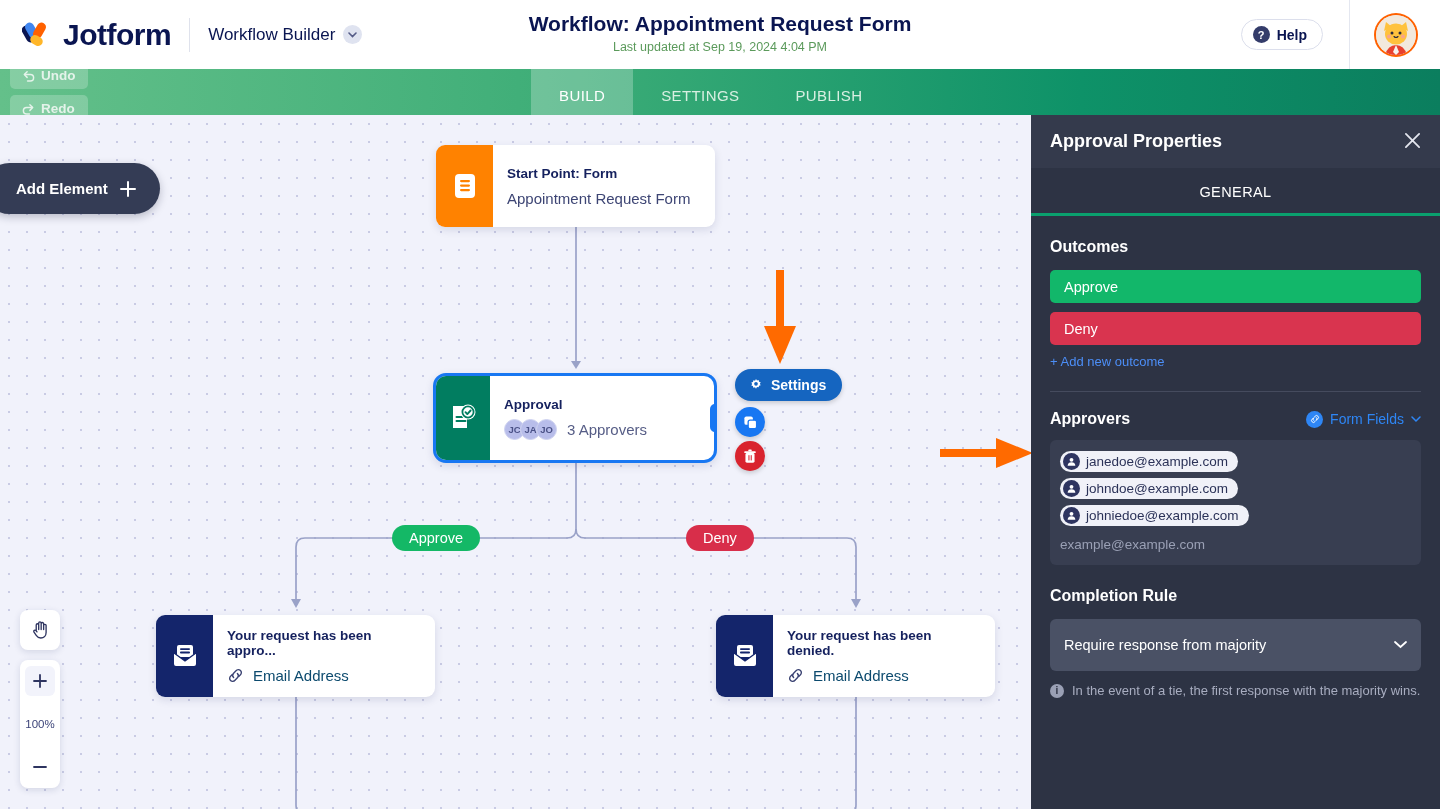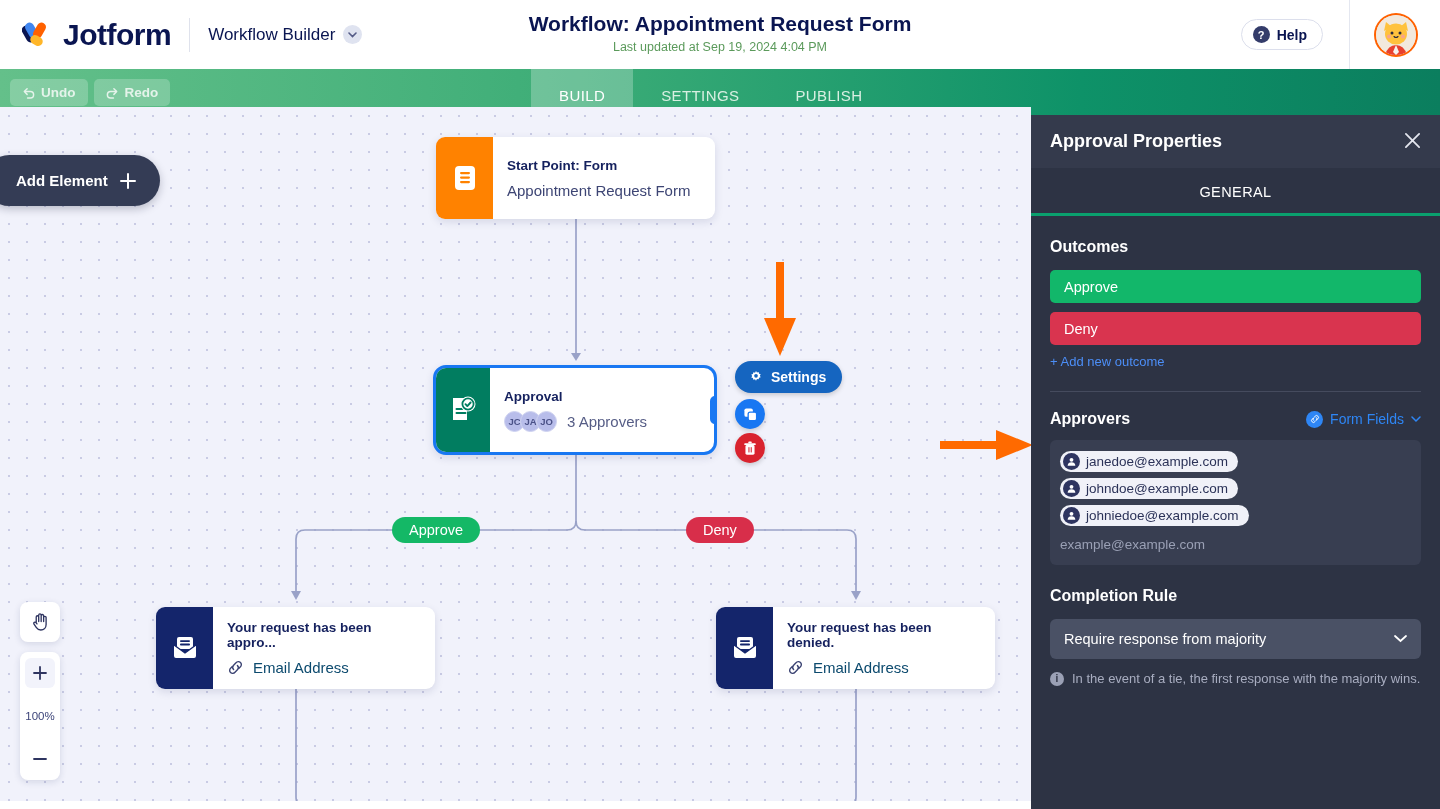"Undo" .undo-redo { flex-direction: none -> column }
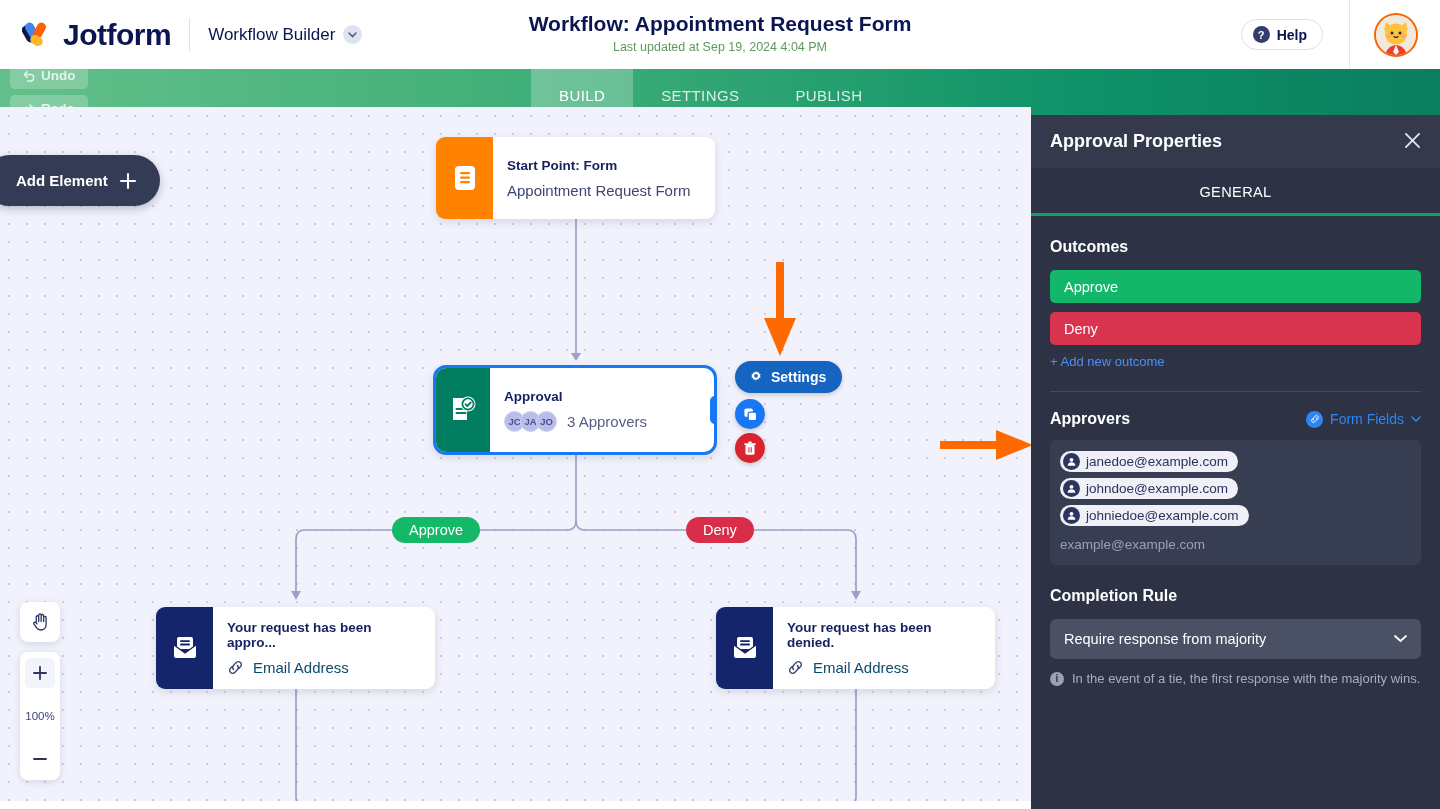"Start Point: Form" .canvas { top: 107px -> 115px }
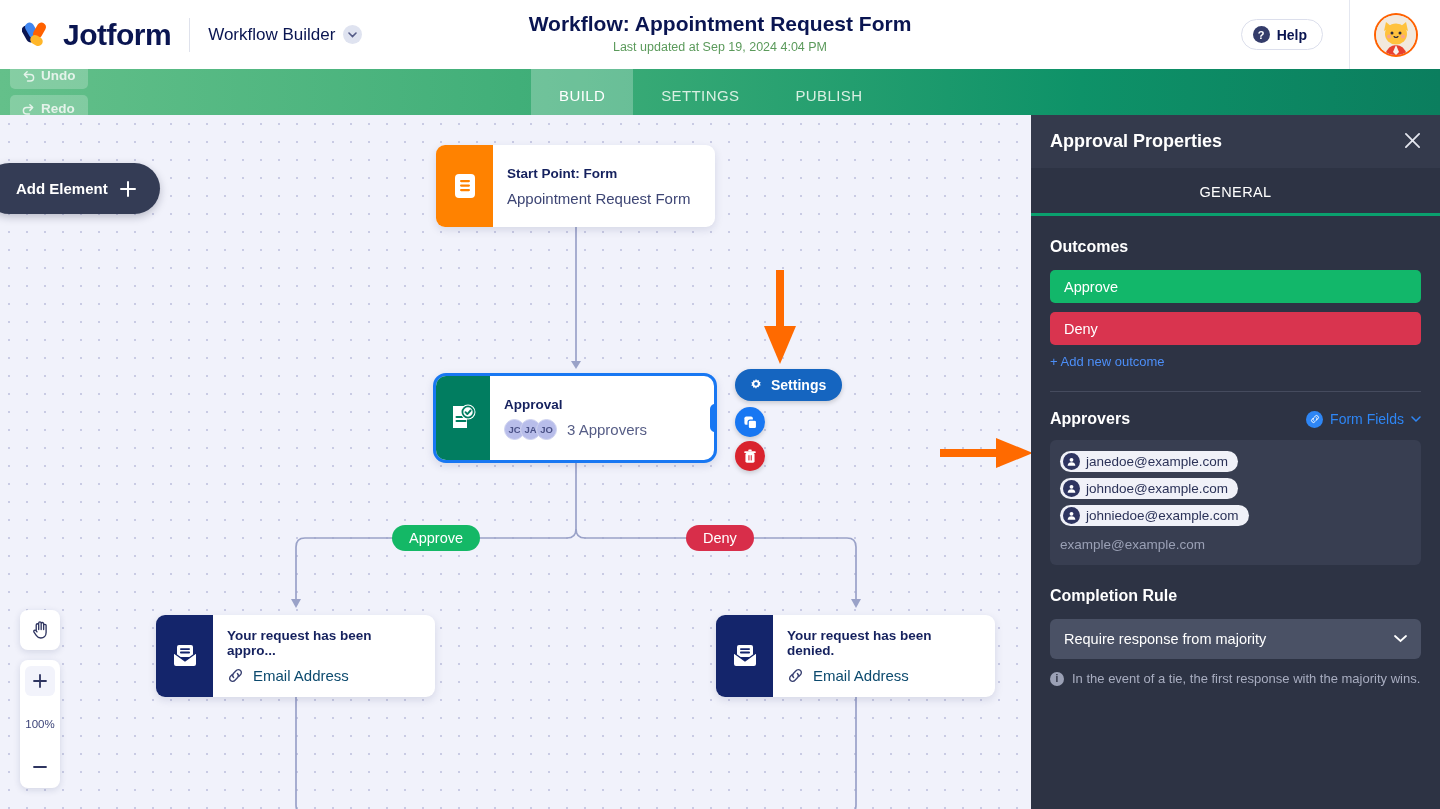"Require response from majority" .select-box { height: 40px -> 52px }
